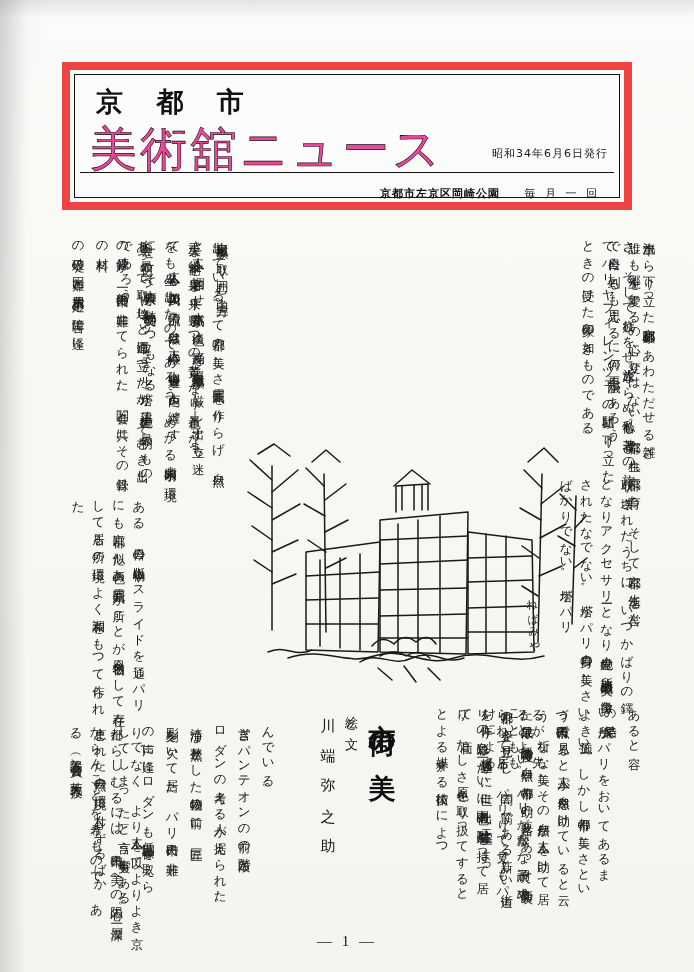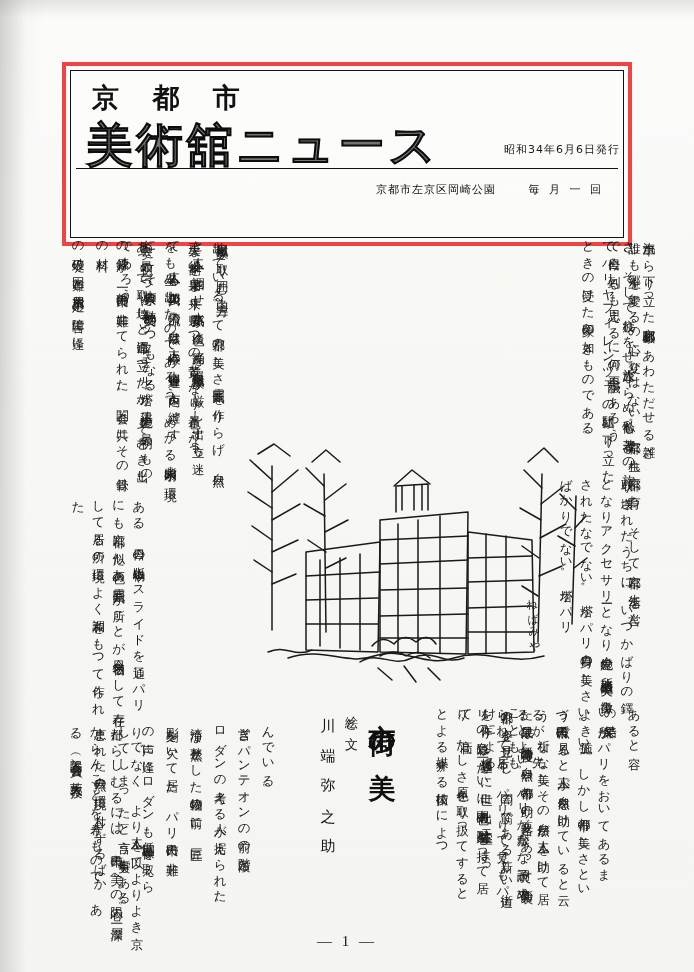"京 都 市" .masthead { border: 4px solid #ef4444 -> 8px solid #ef4444; height: 184px -> 148px }
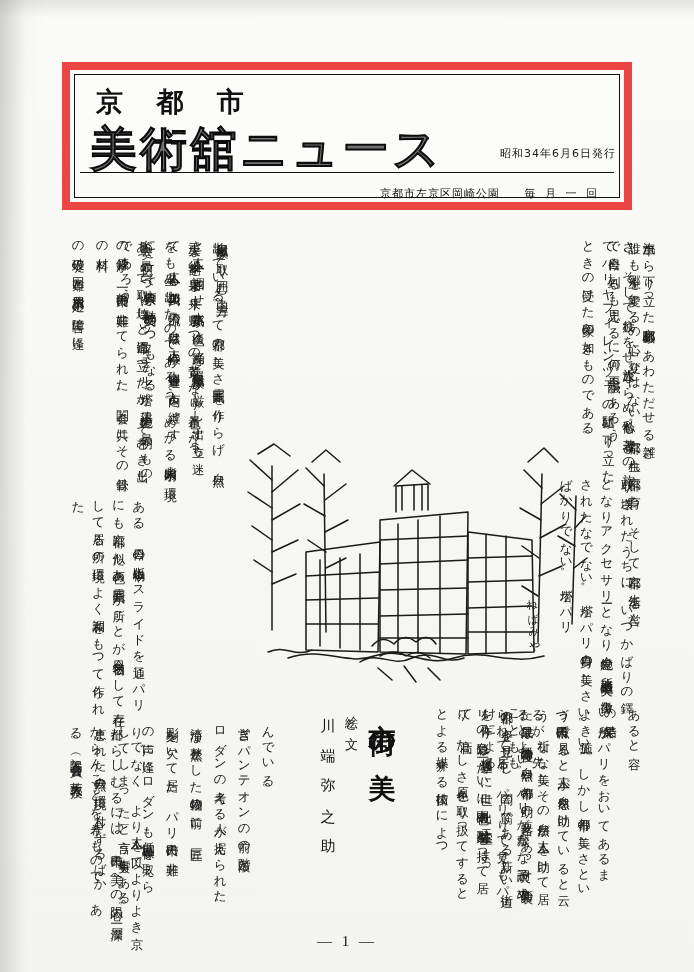"美術舘ニュース" .mh-title { color: #737373 -> #ec4899; font-weight: bold -> normal }
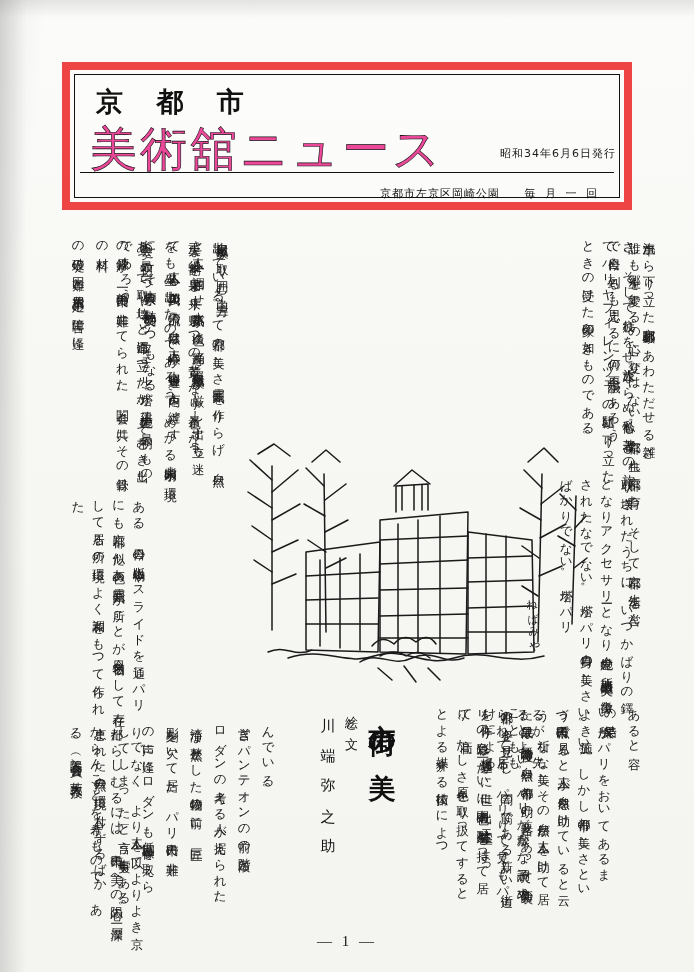"昭和34年6月6日発行" .mh-date { right: 8px -> 16px }
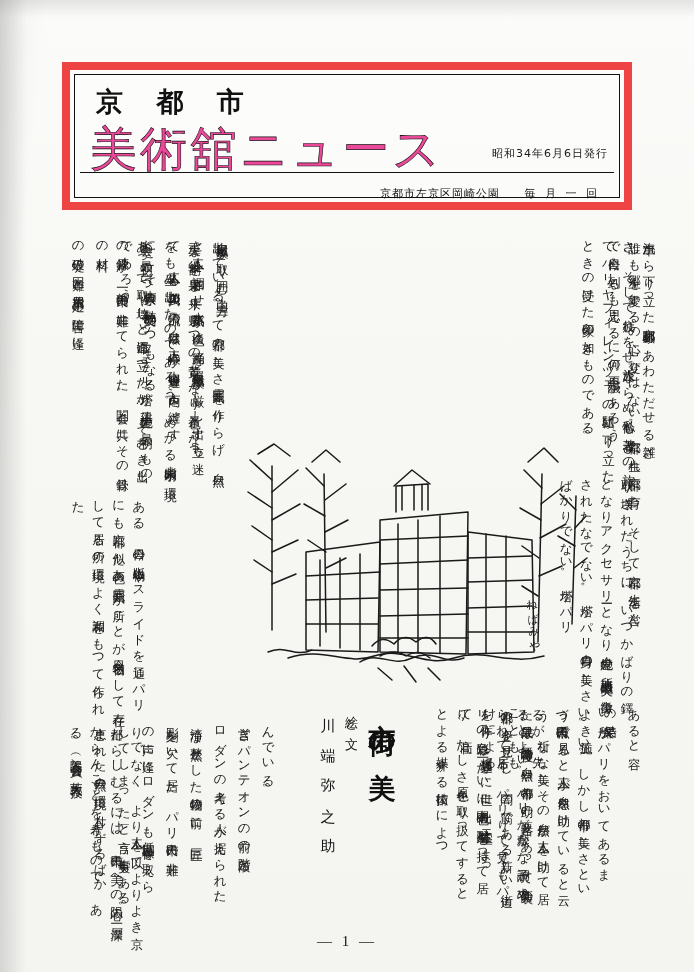"京都市左京区岡崎公園" .mh-addr { font-weight: none -> bold }
